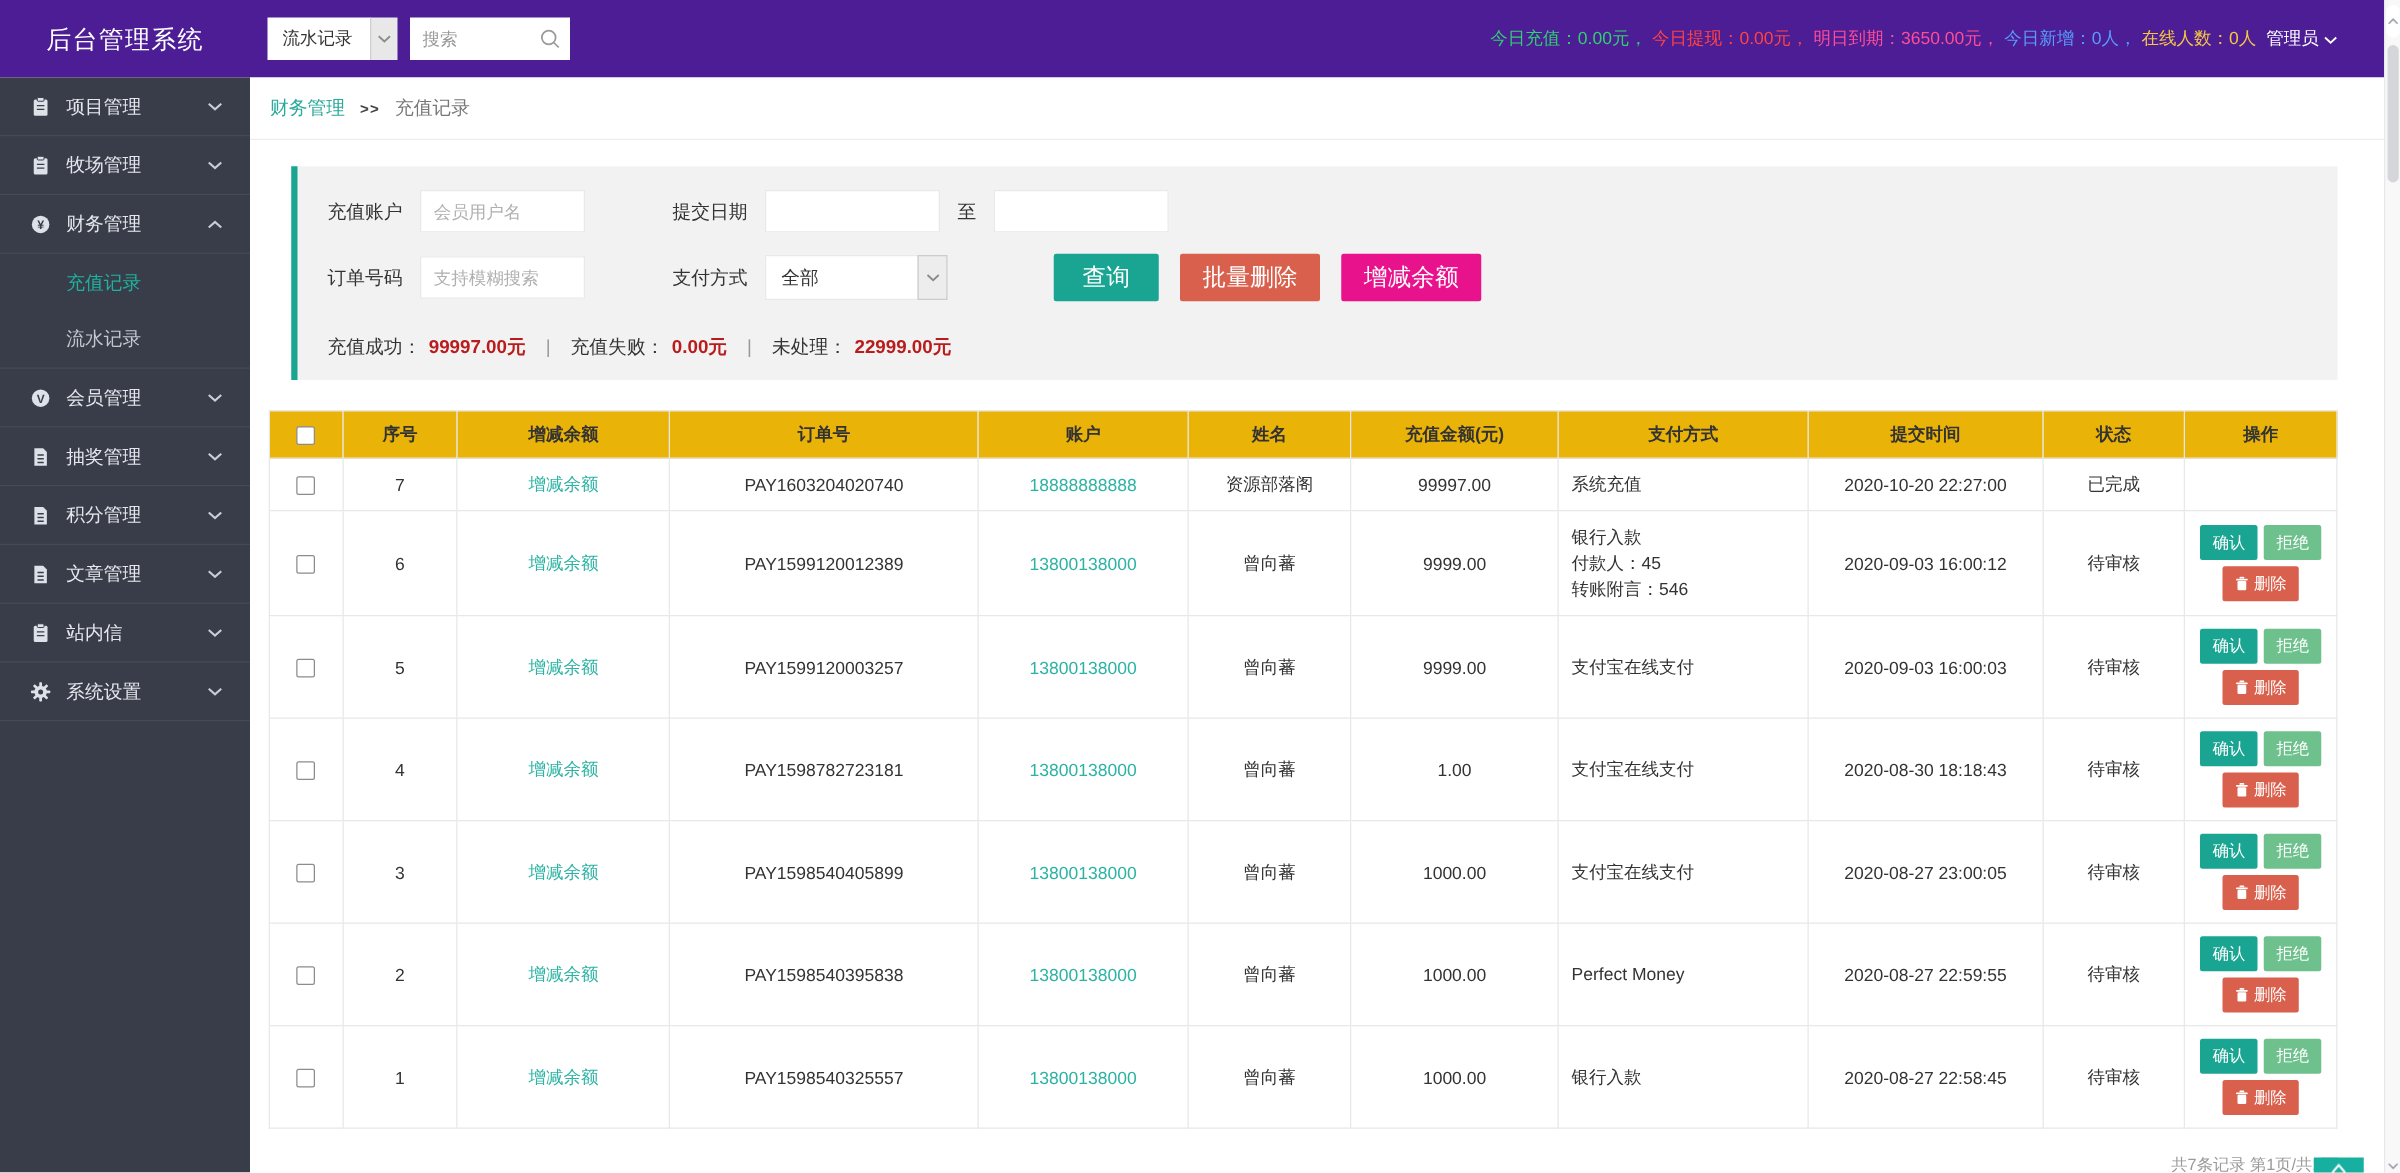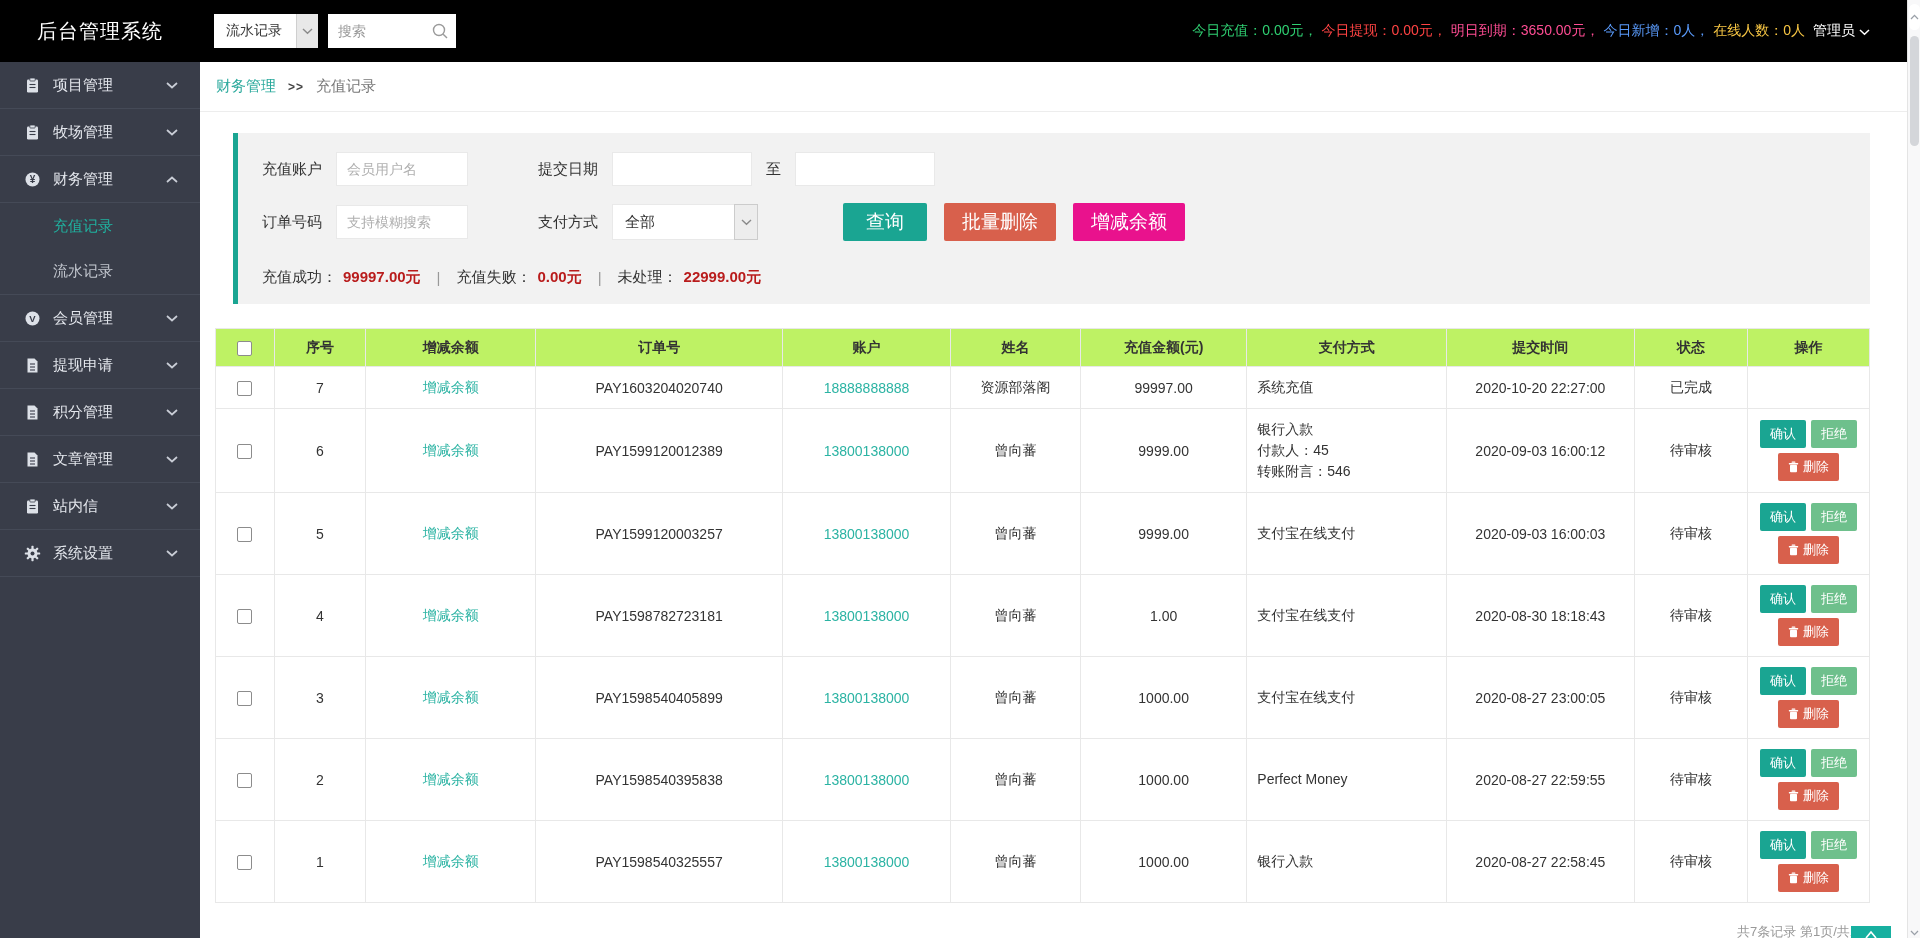"后台管理系统" .topbar { background: #000000 -> #4c1d95 }
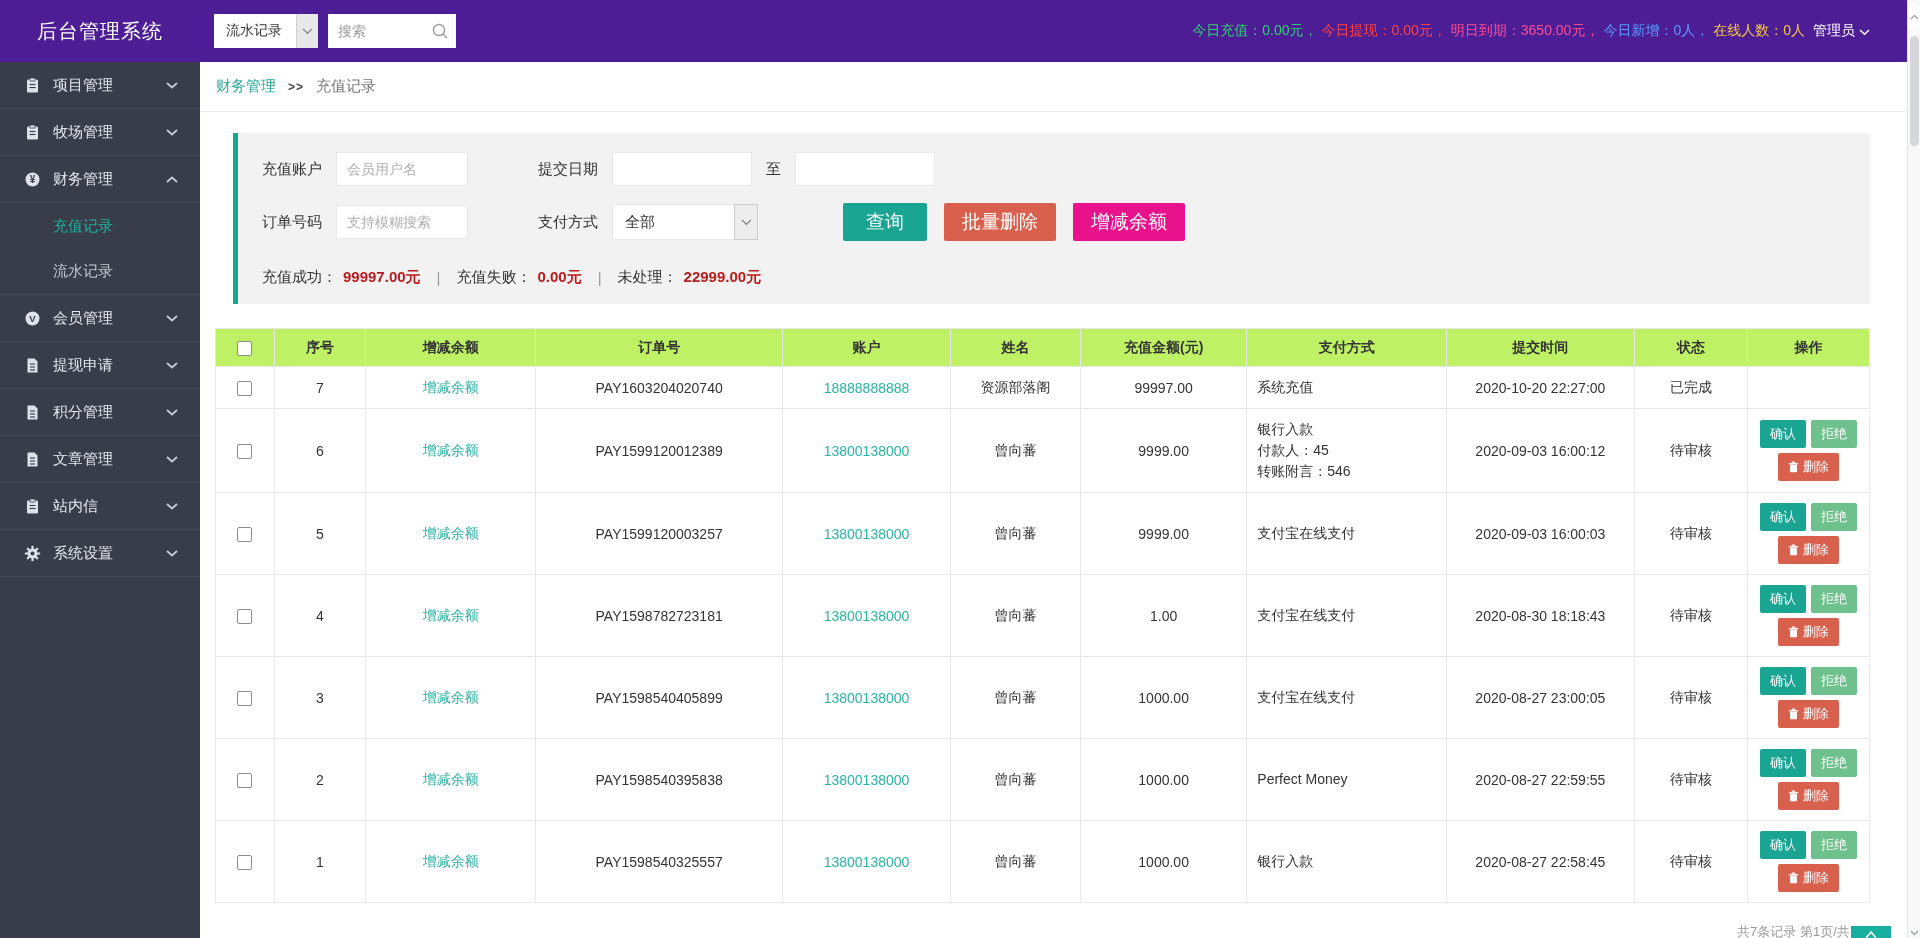"序号" .data-table th { background: #bef264 -> #eab308 }
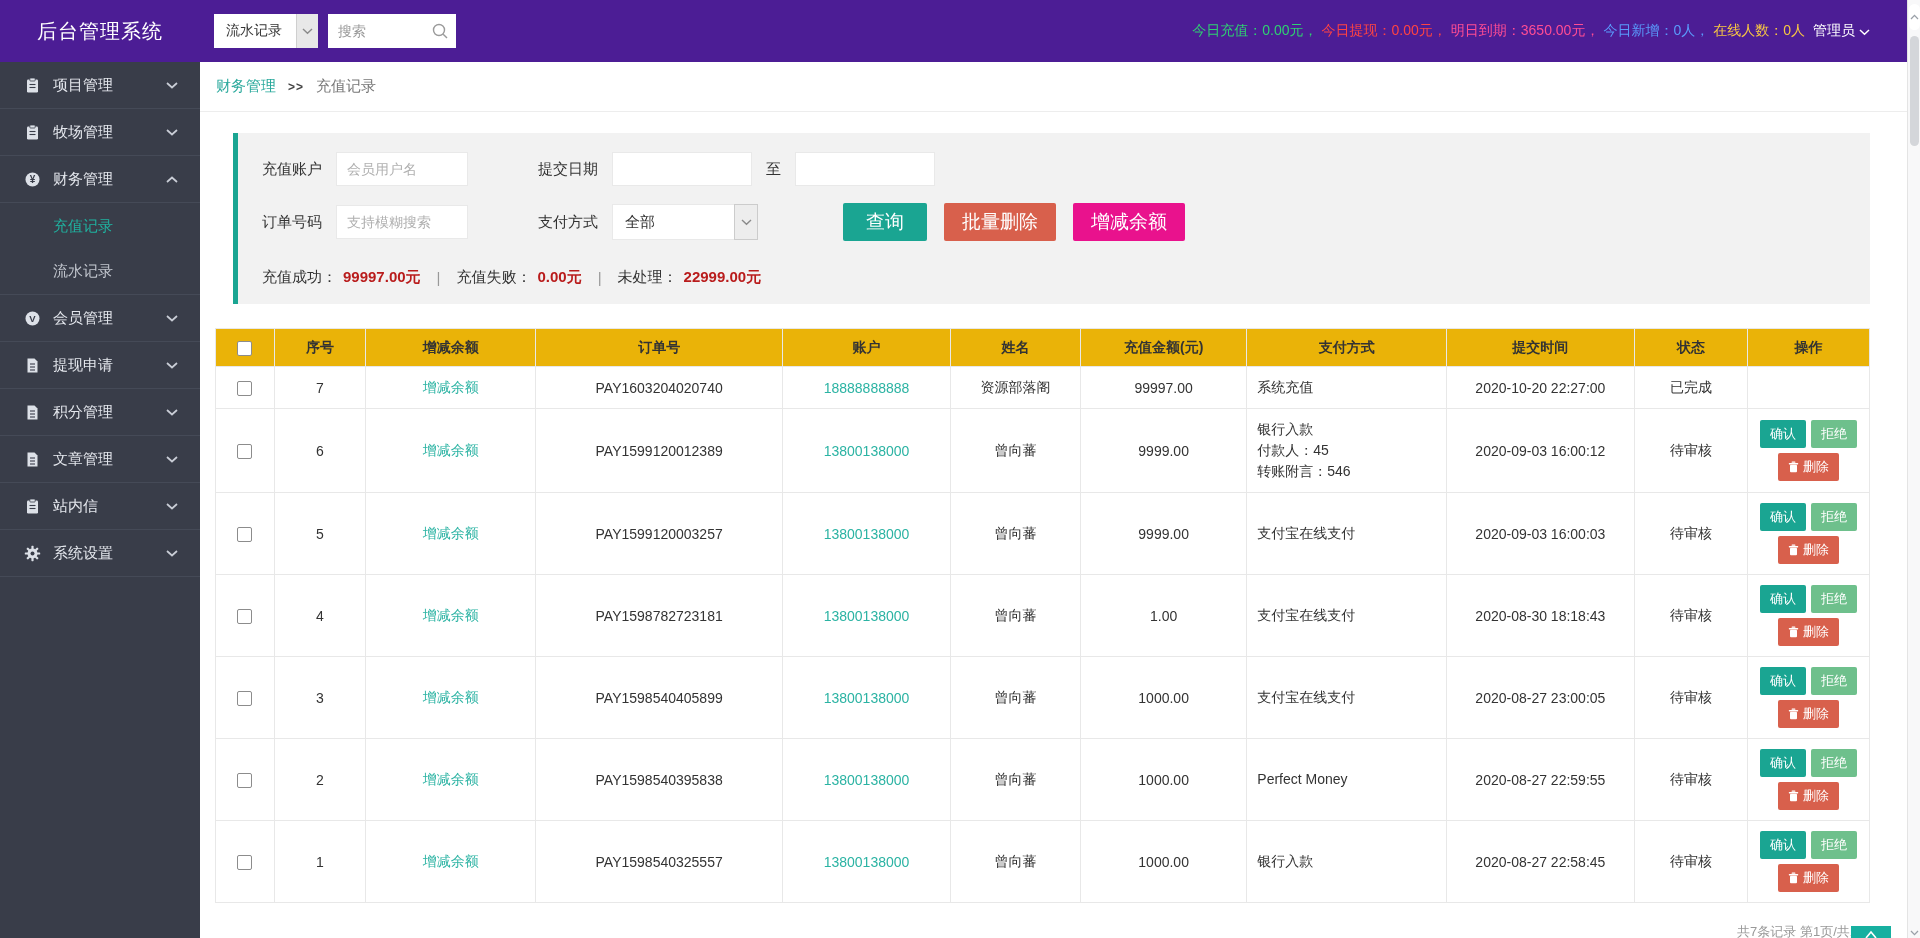"提现申请" span.side-label { text: 提现申请 -> 抽奖管理 }
